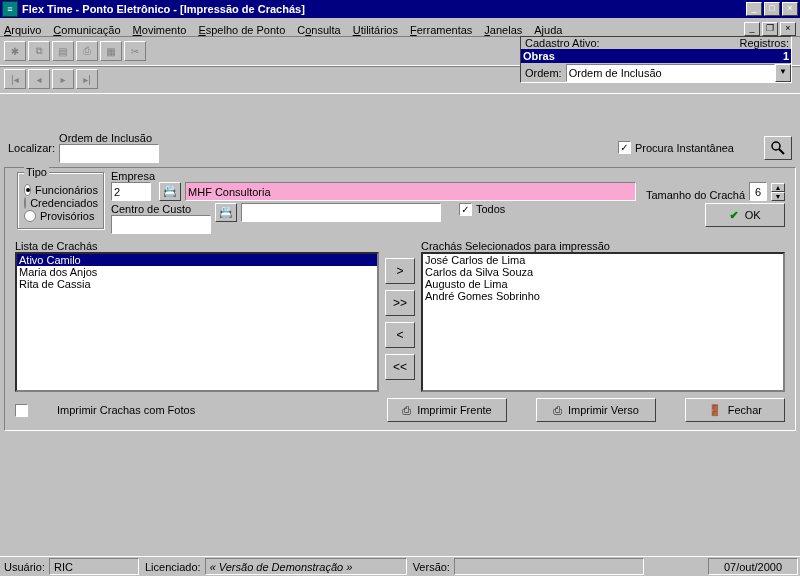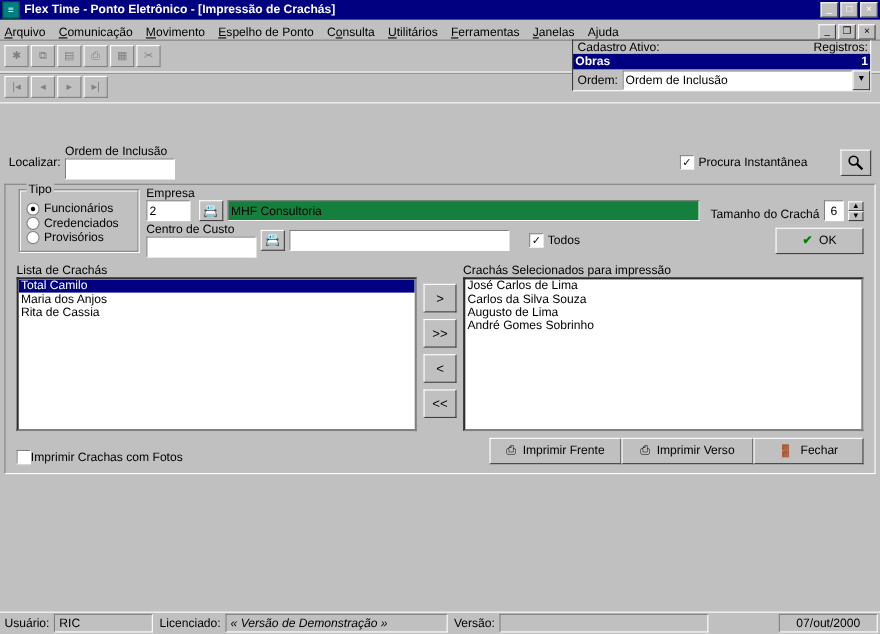"Tipo" div.groupbox { width: 110px -> 88px }
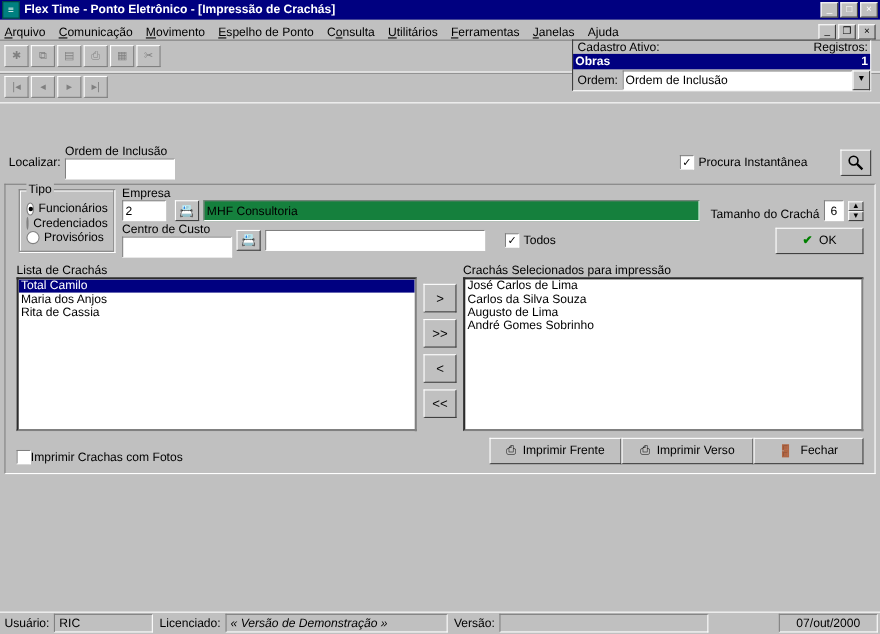"MHF Consultoria" input.inset-input { background: #15803d -> #f9a8d4 }
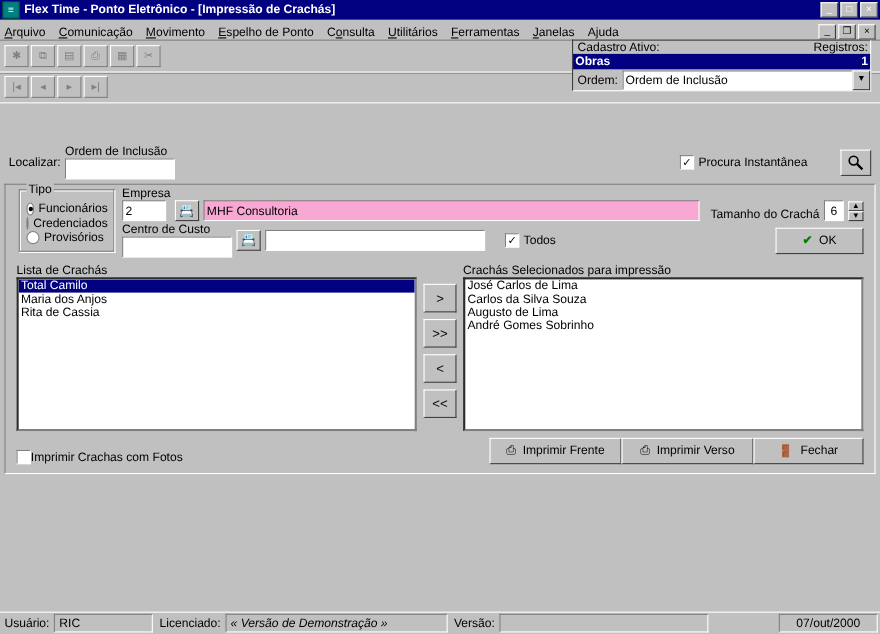"Centro de Custo" div { align-items: center -> flex-start }
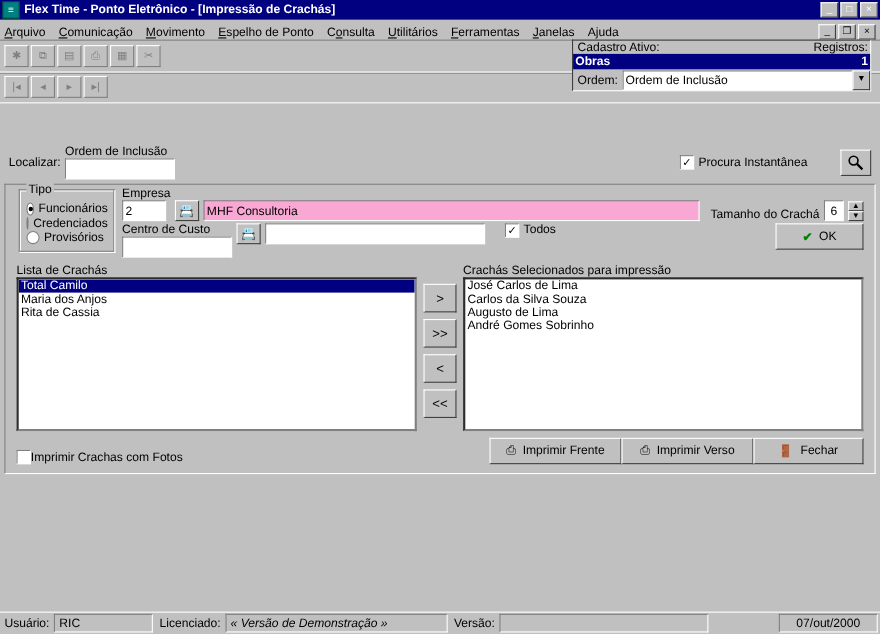"Total Camilo" div.item { text: Total -> Ativo }
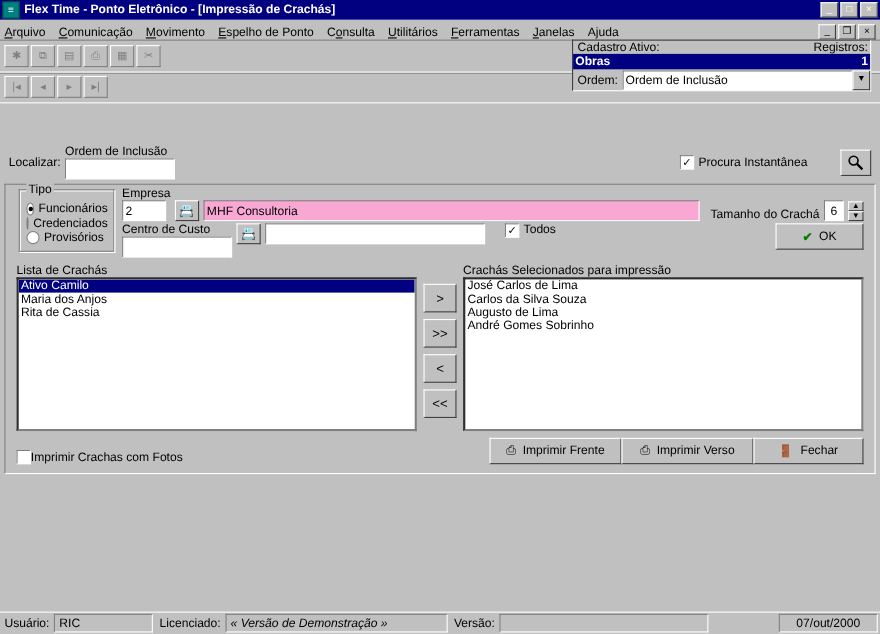"Imprimir Crachas com Fotos" div { align-items: flex-end -> center; gap: 0 -> 29px }
